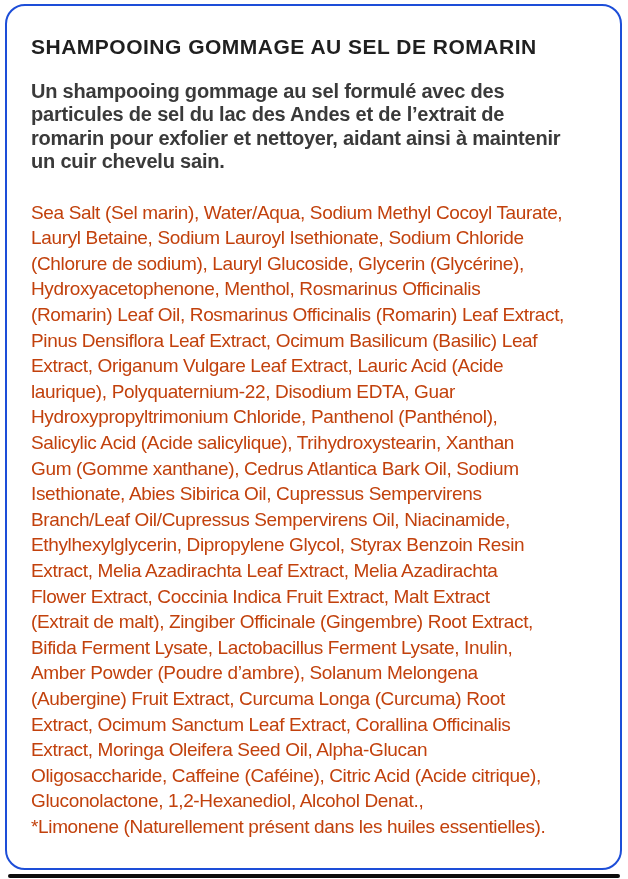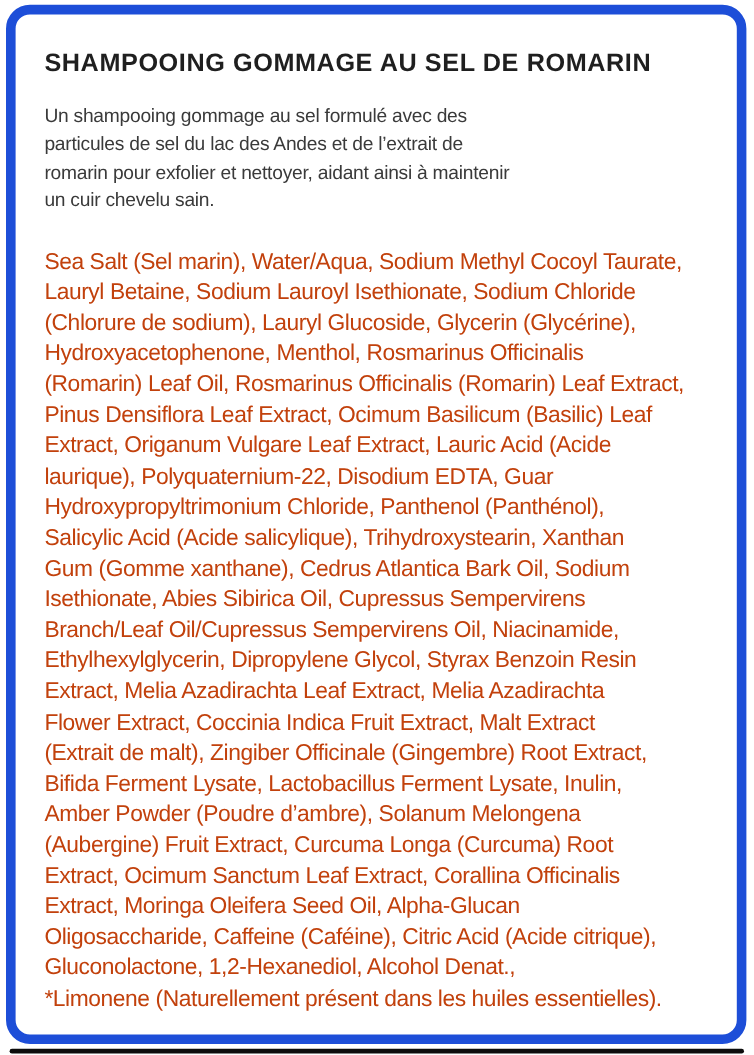"SHAMPOOING GOMMAGE AU SEL DE" .card { border: 8px solid #1d4ed8 -> 2px solid #1d4ed8 }
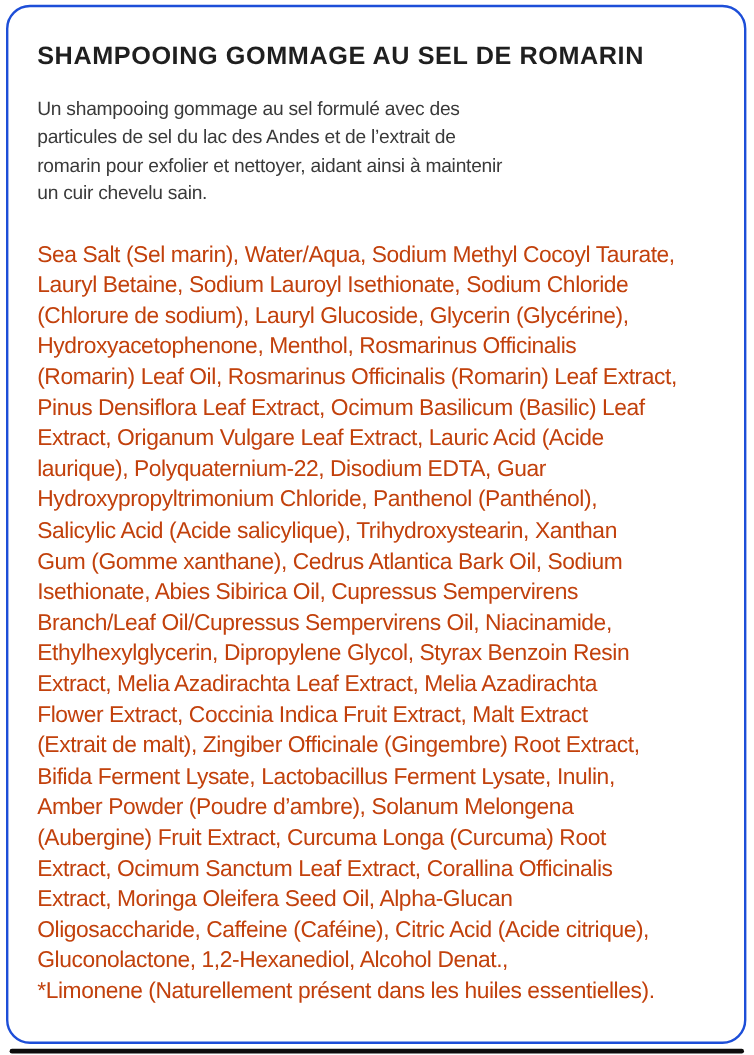"Un shampooing gommage au sel" .desc { font-size: 16px -> 20px; font-weight: none -> bold }
